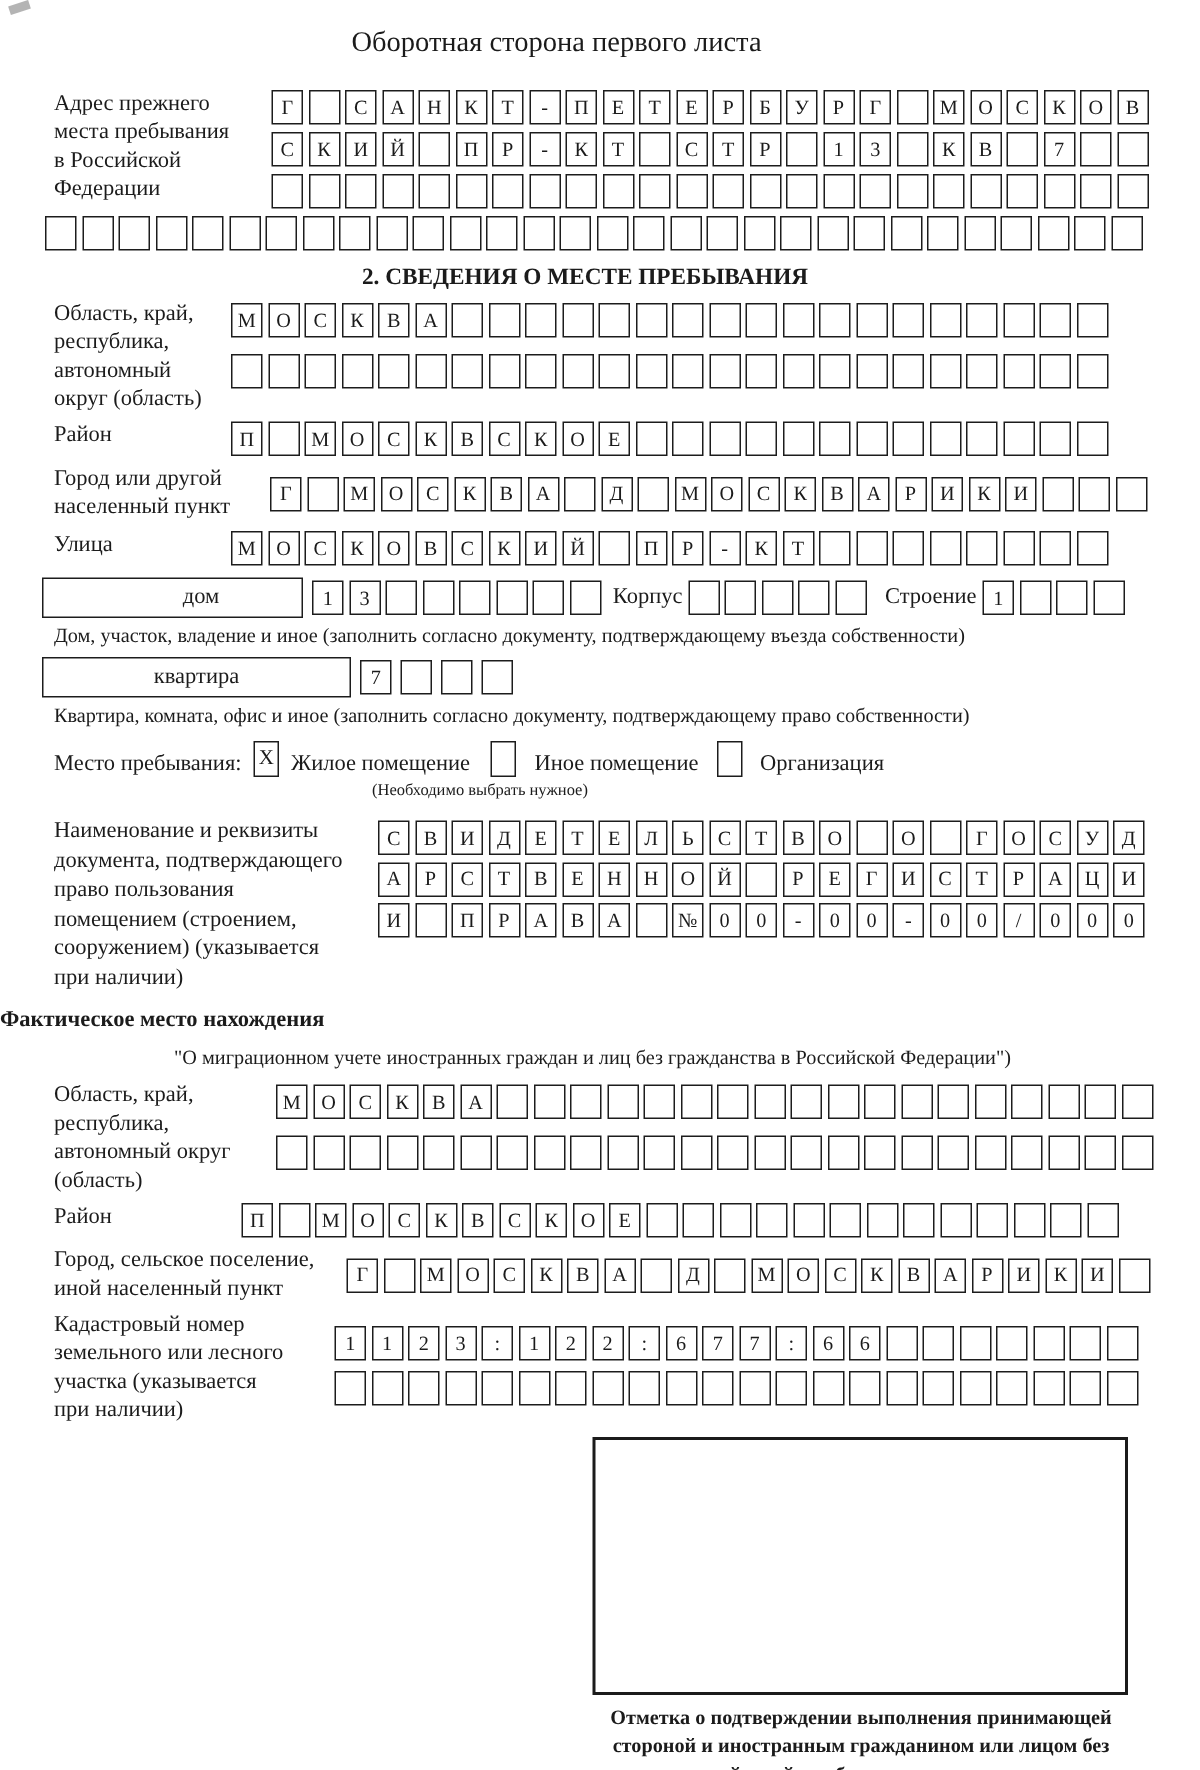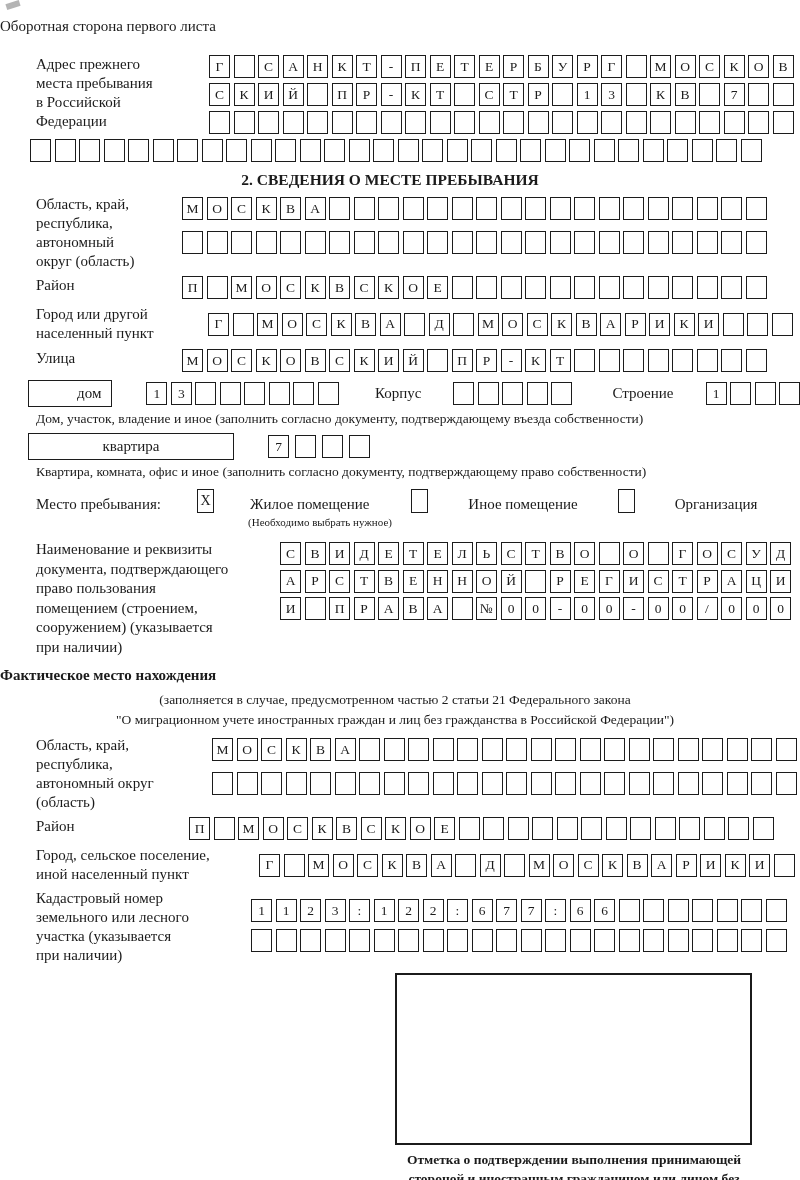"Оборотная сторона первого листа" .header { font-size: 15px -> 19px; text-align: left -> center }
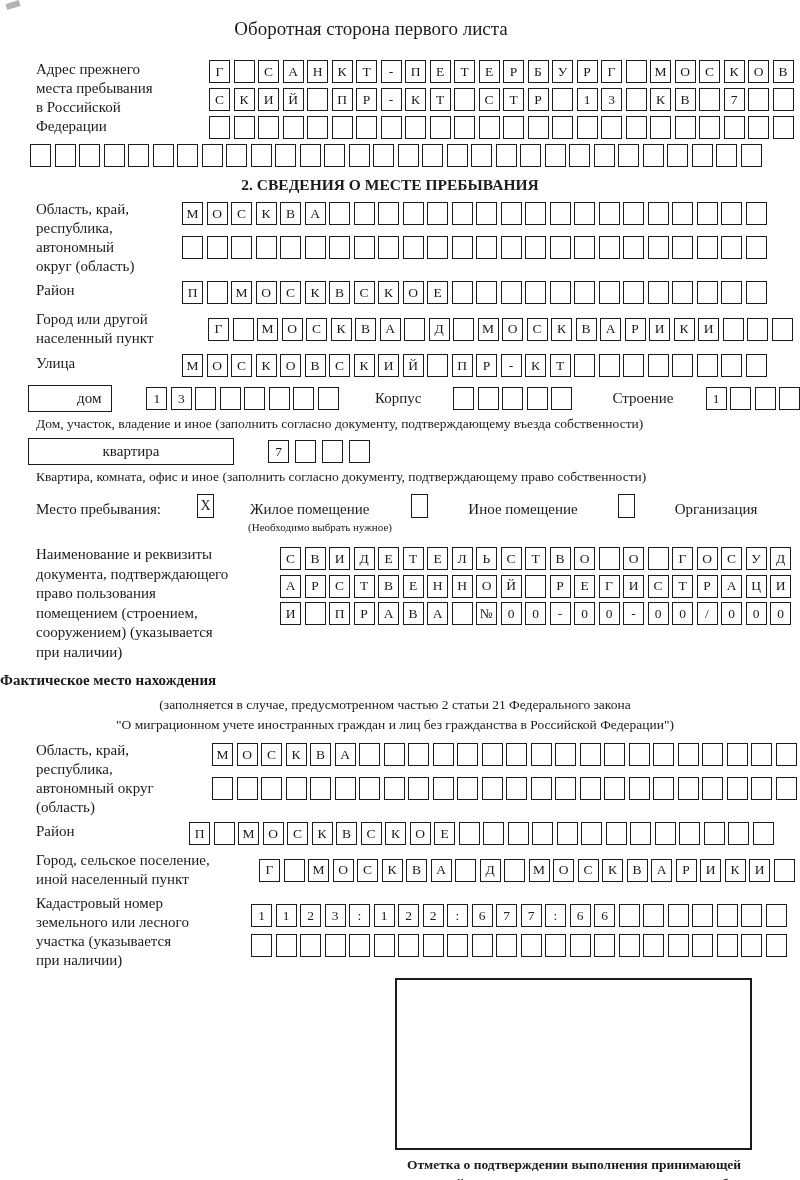"Адрес прежнего" .flexrow { gap: 28px -> none }
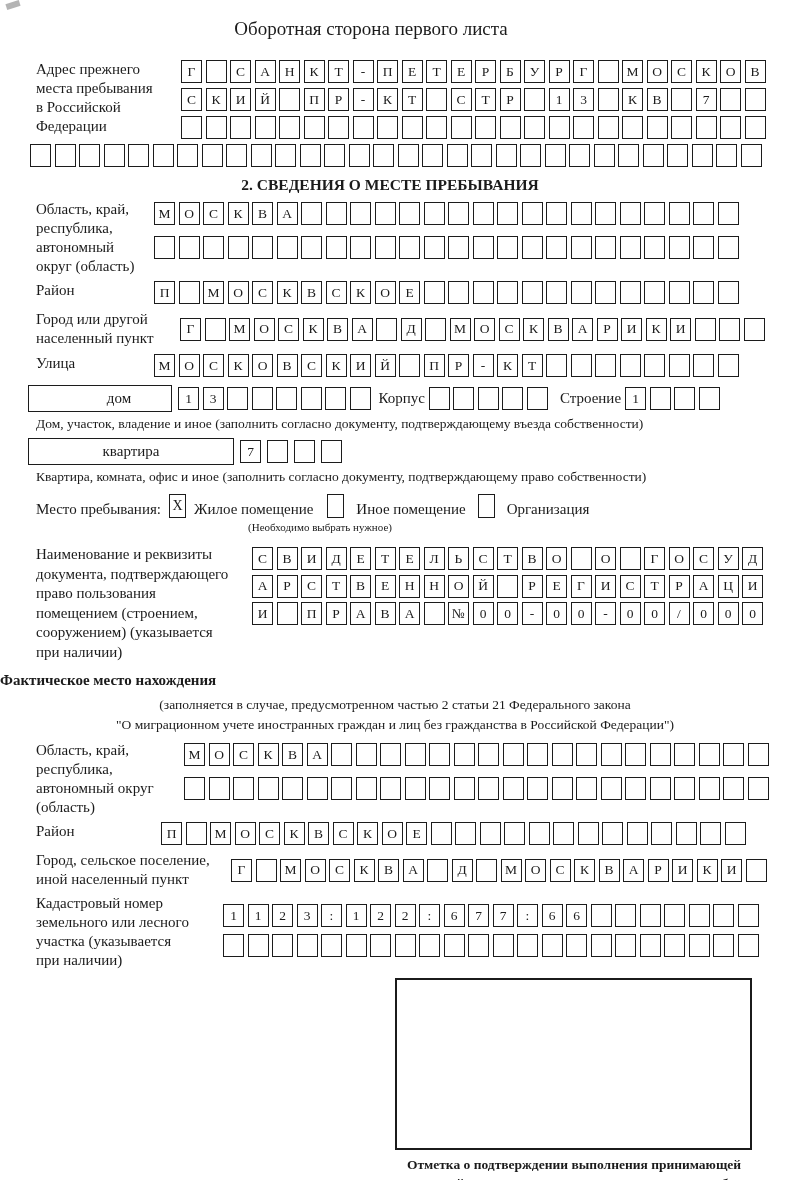"дом" .house-field { width: 144px -> 174px }
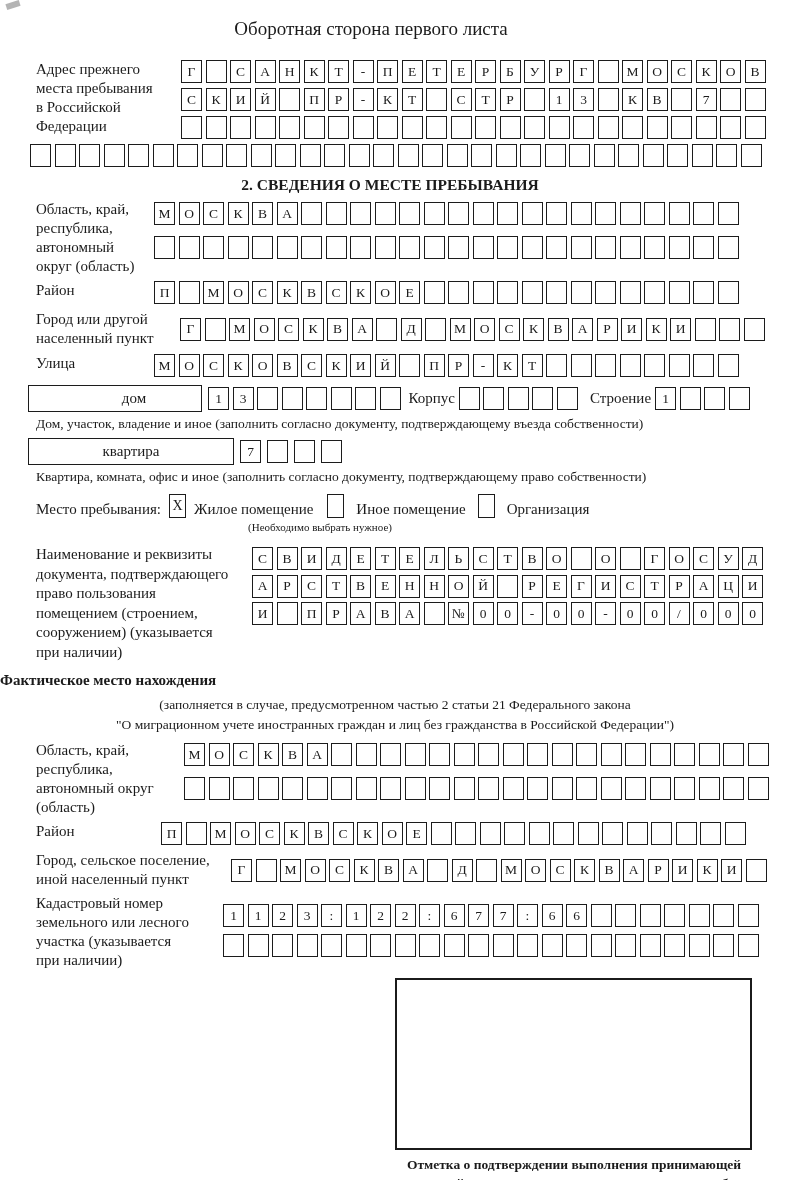"(заполняется в случае, предусмотренном" div { html: <div>(заполняется в случае, предусмотренном частью 2 статьи 21 Федерального закона</div> -> none }
